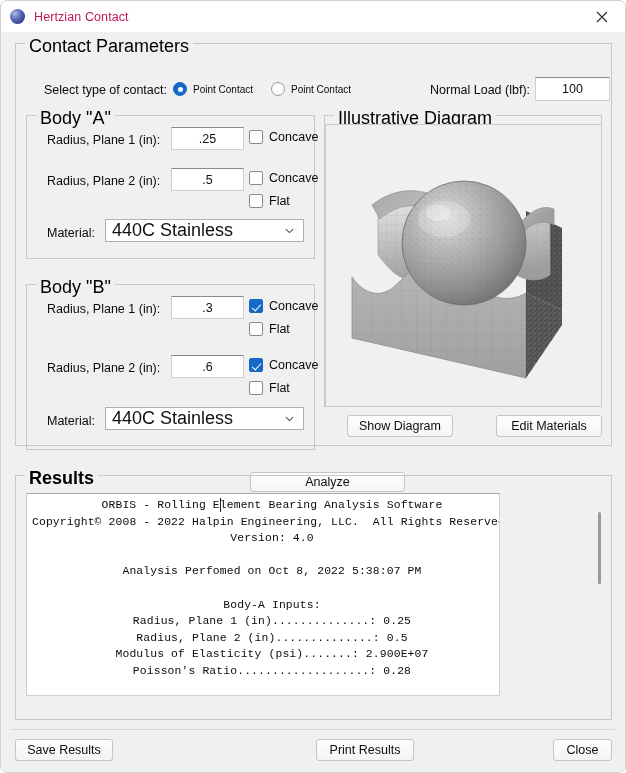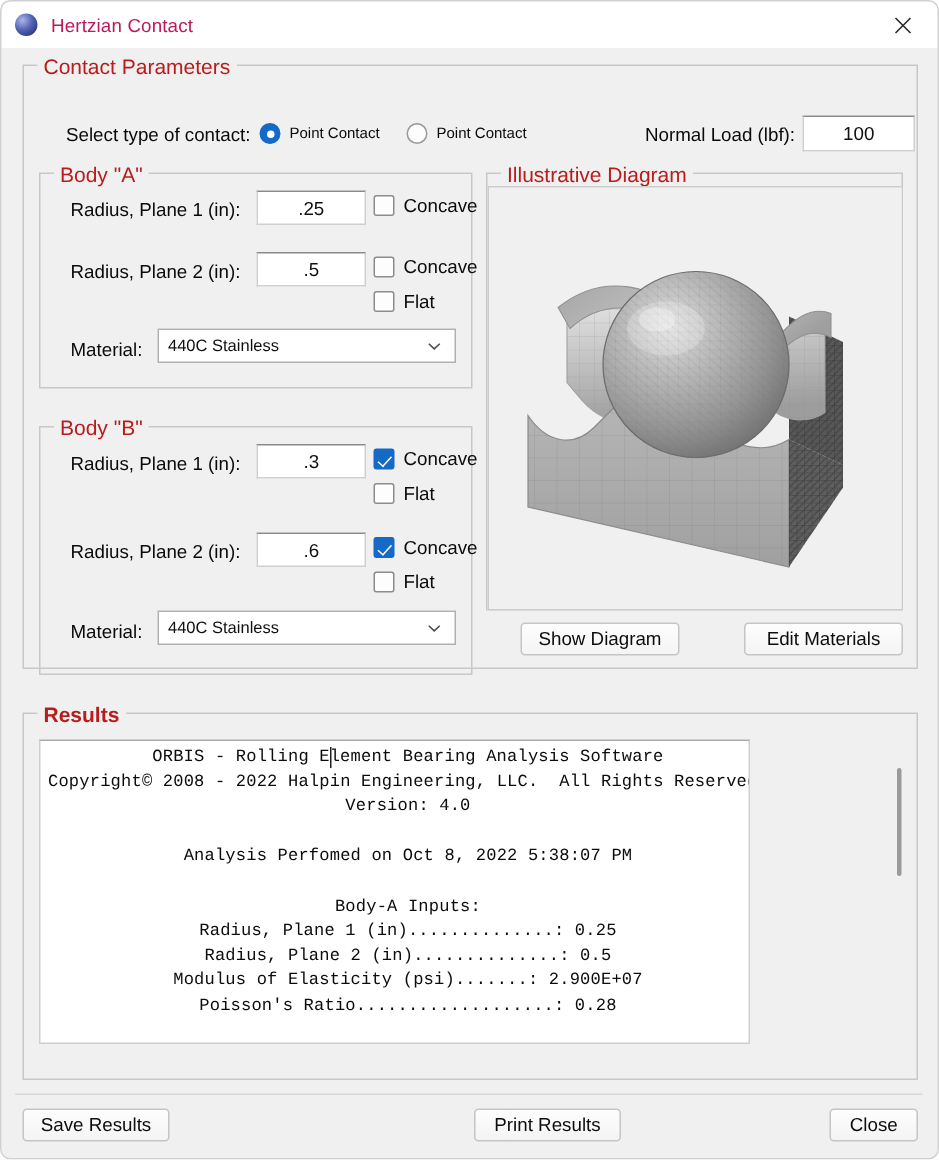"Contact Parameters" .group > .legend { color: #b91c1c -> #000000; font-size: 14px -> 18px }
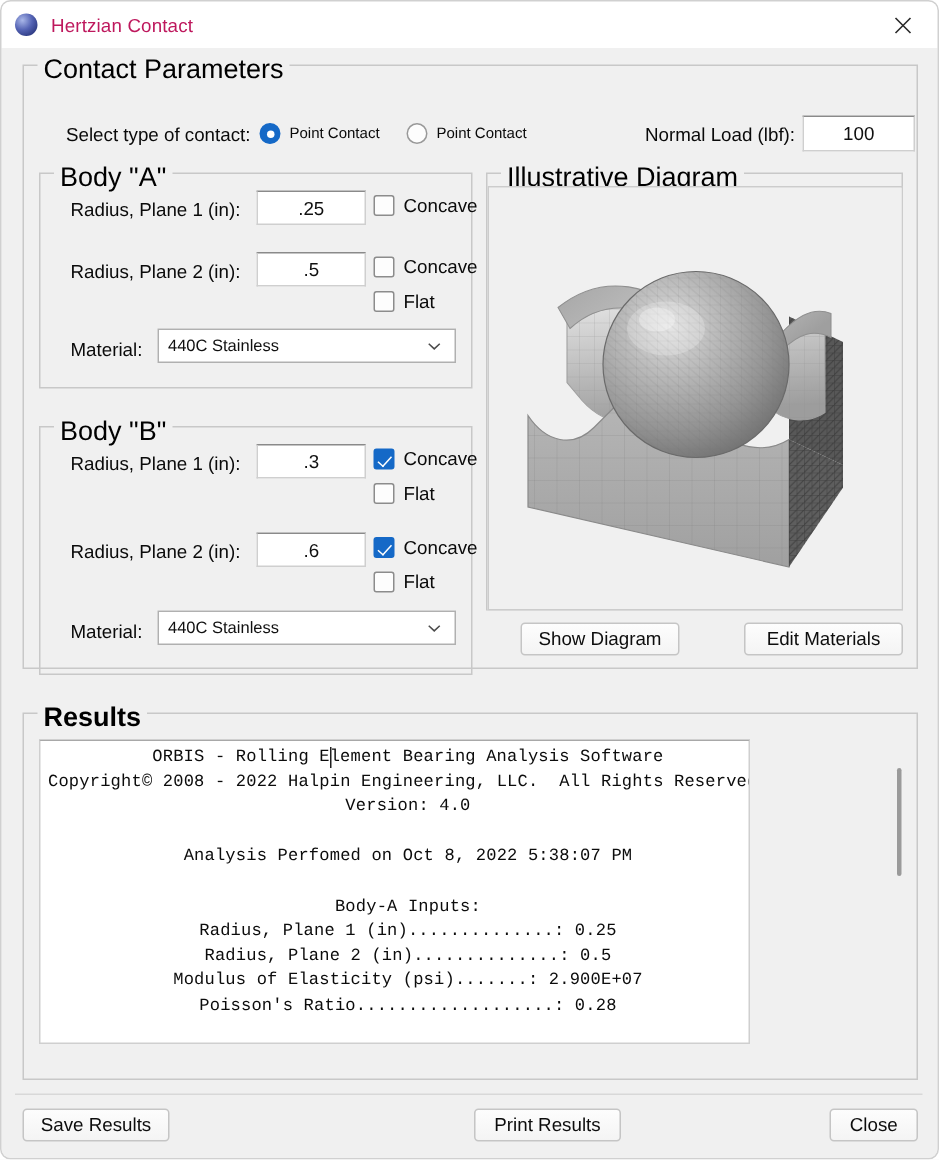"440C Stainless" .combo { font-size: 11px -> 18px }
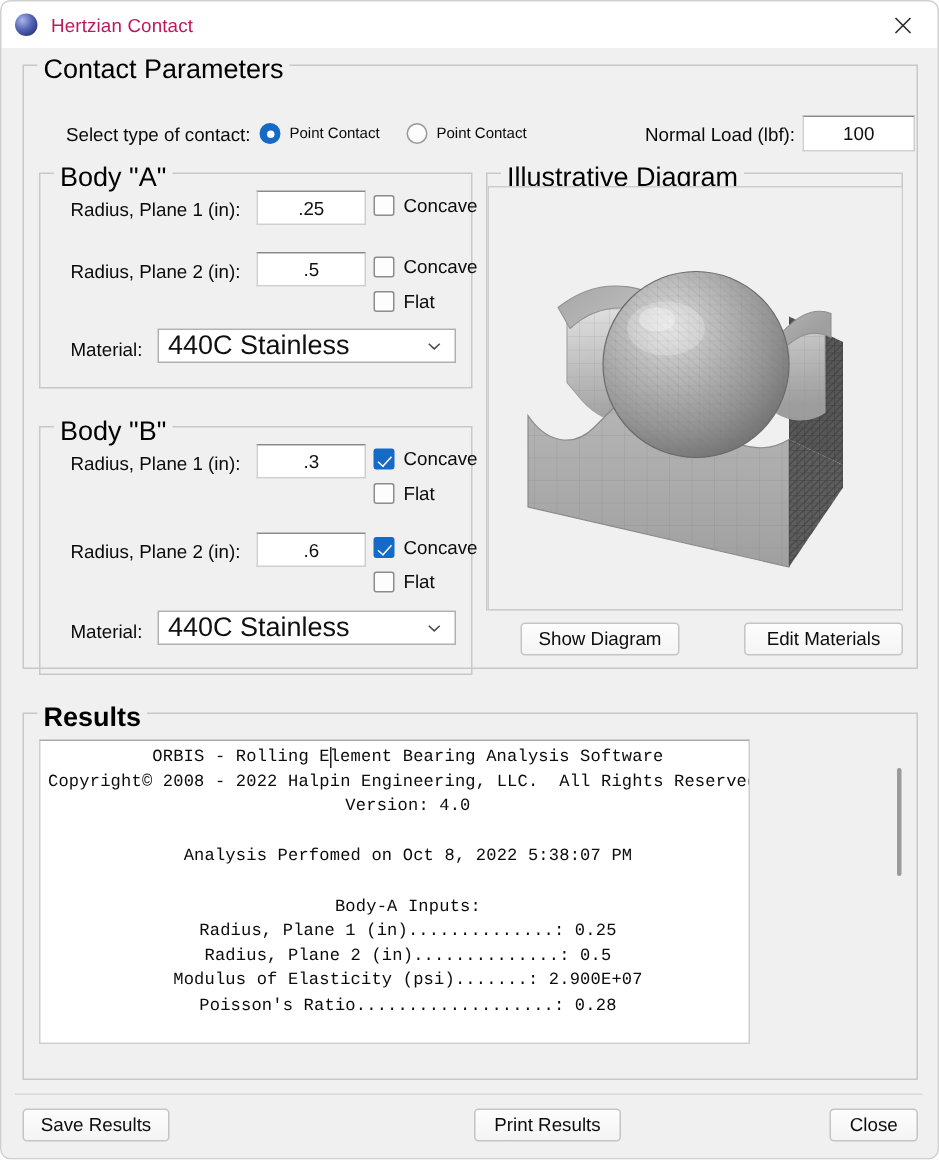"Analyze" div.btn { html: none -> <div> <span>Analyze</span> </div> }
